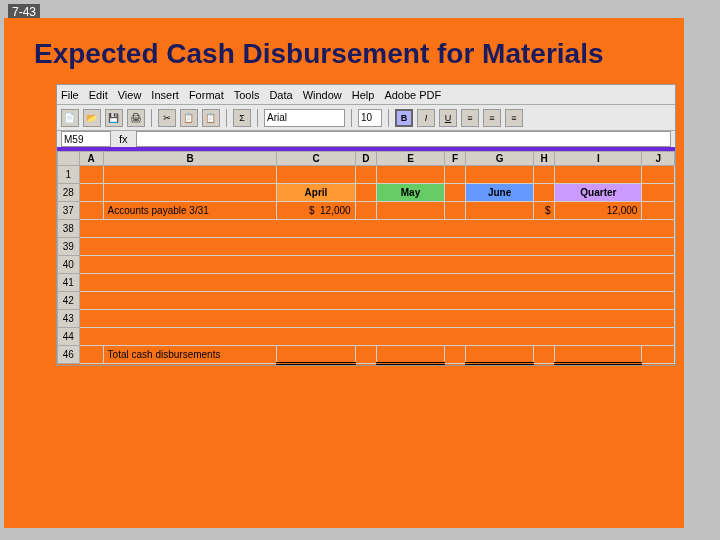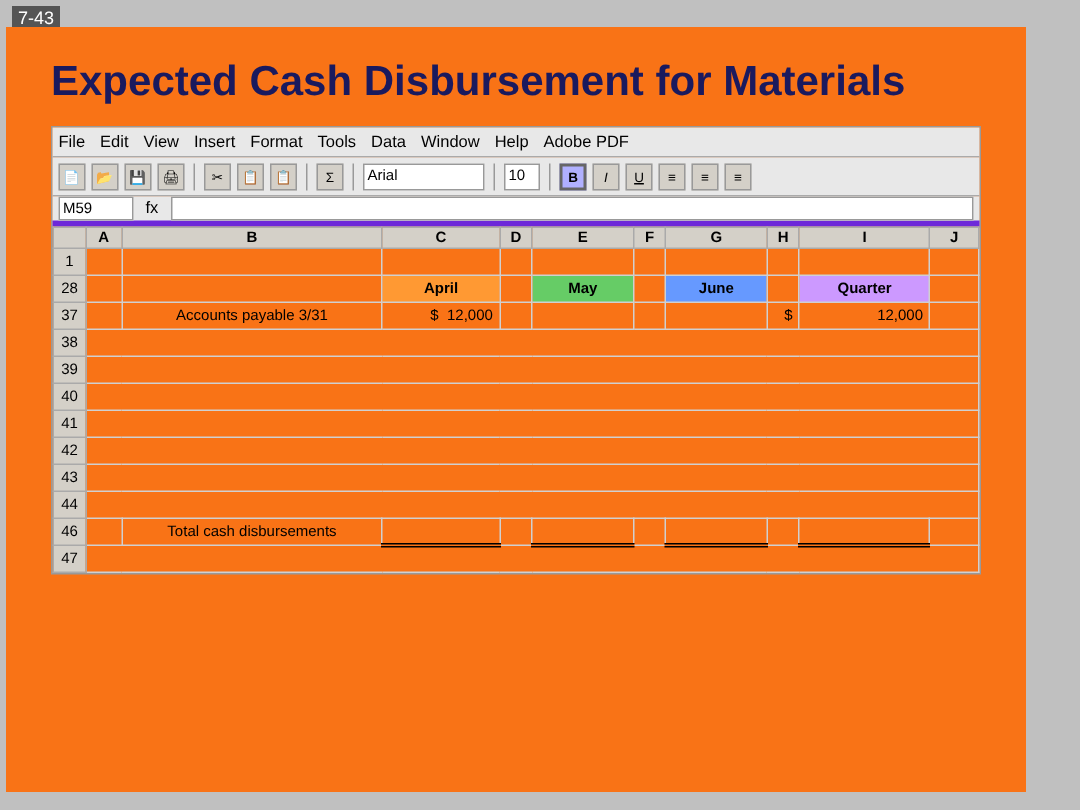"File" #spreadsheet { margin-left: none -> 22px }
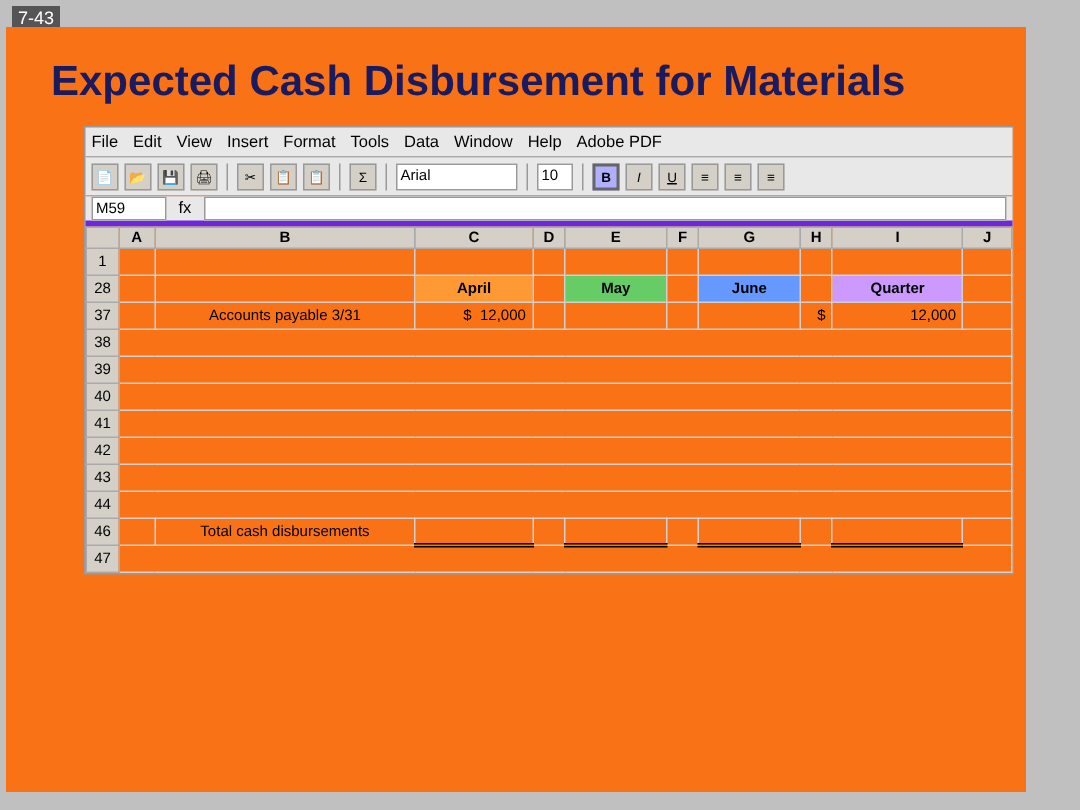"Accounts payable 3/31" .cell { text-align: center -> none }
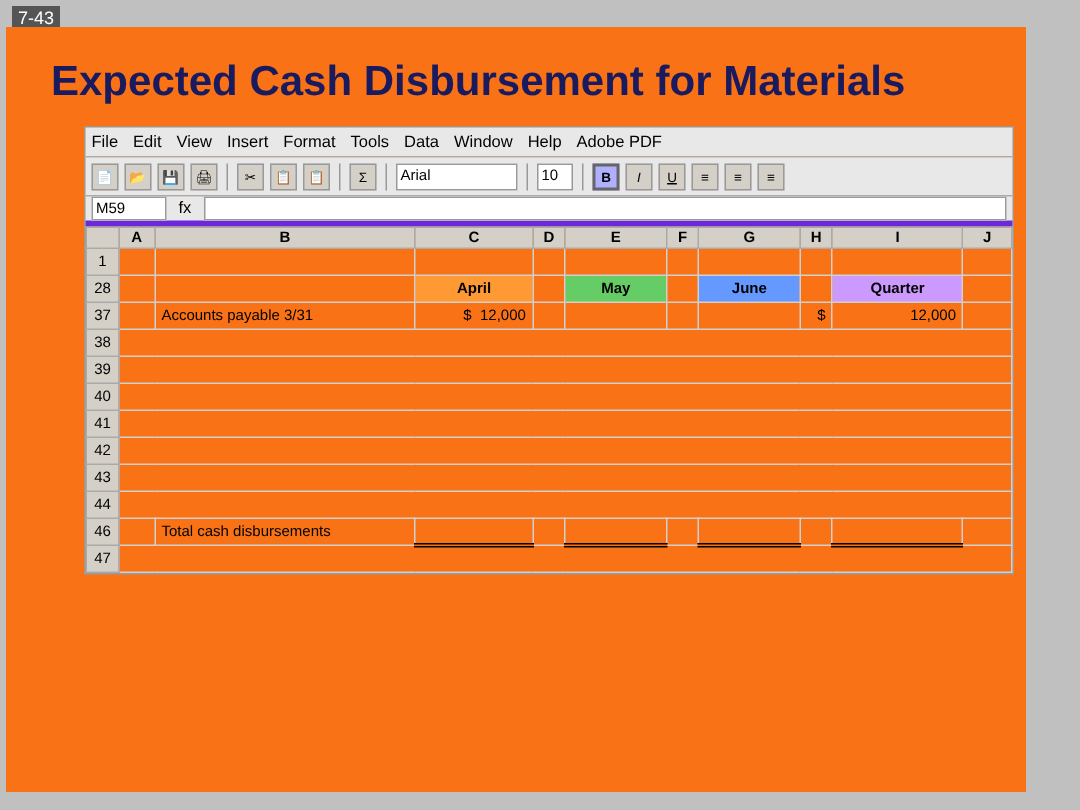"47" tr { html: <tr> <td>47</td> <td></td> </tr> -> none }
